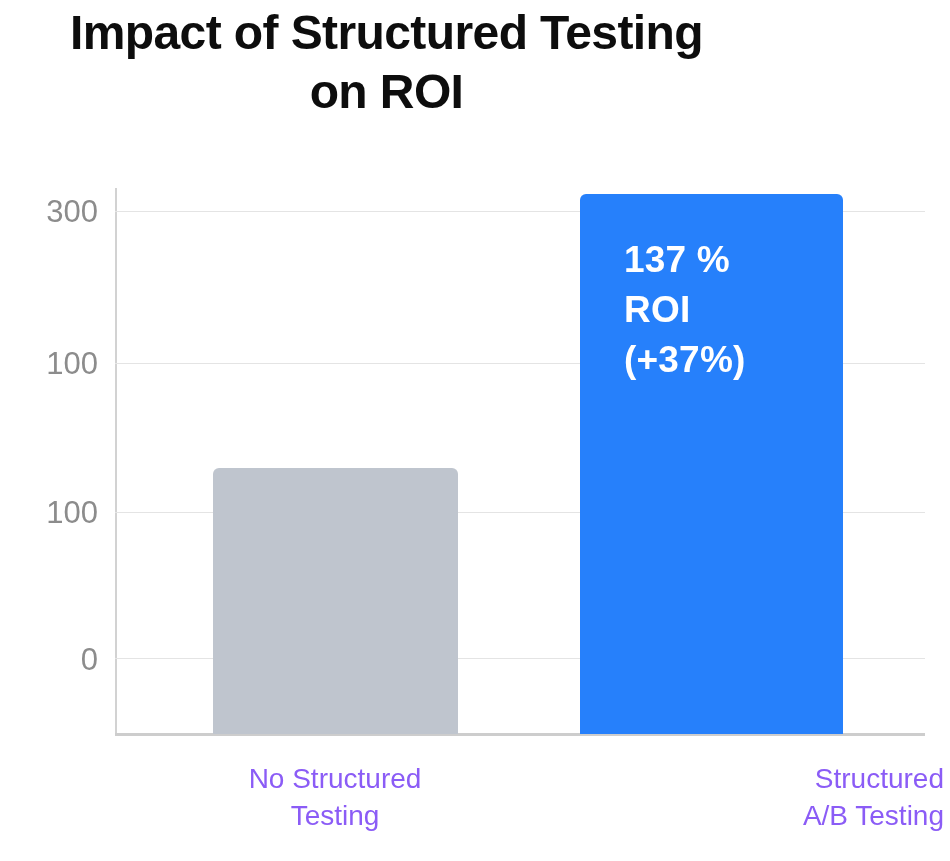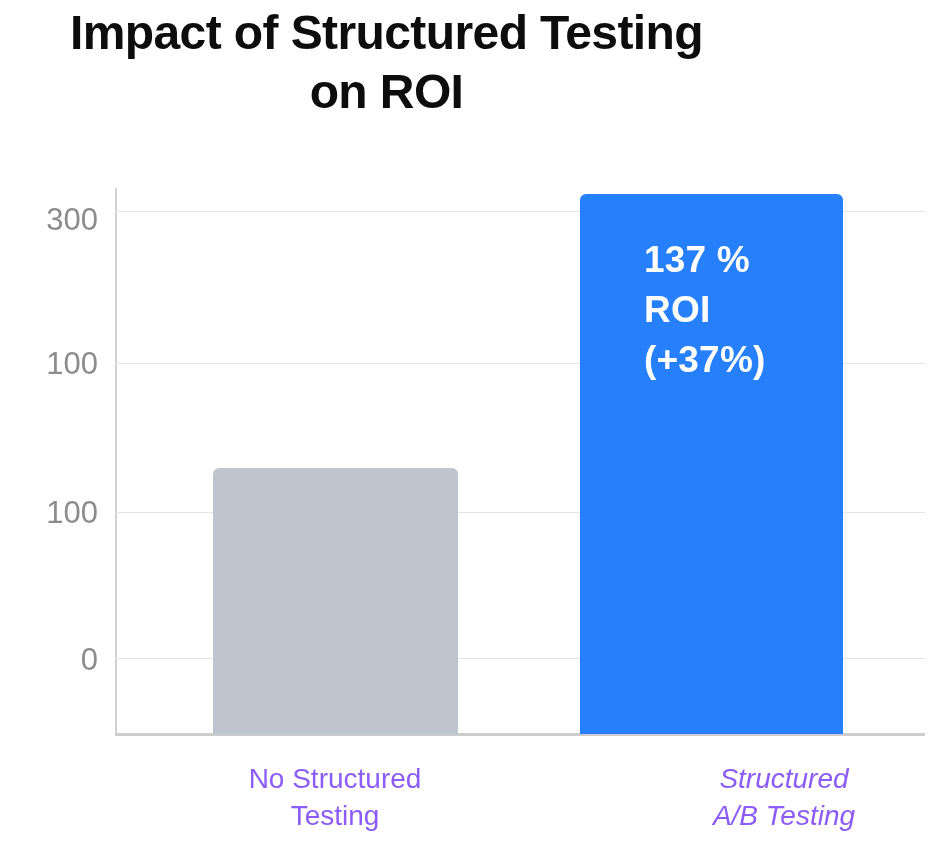"300" div.ytick { top: 219px -> 211px }
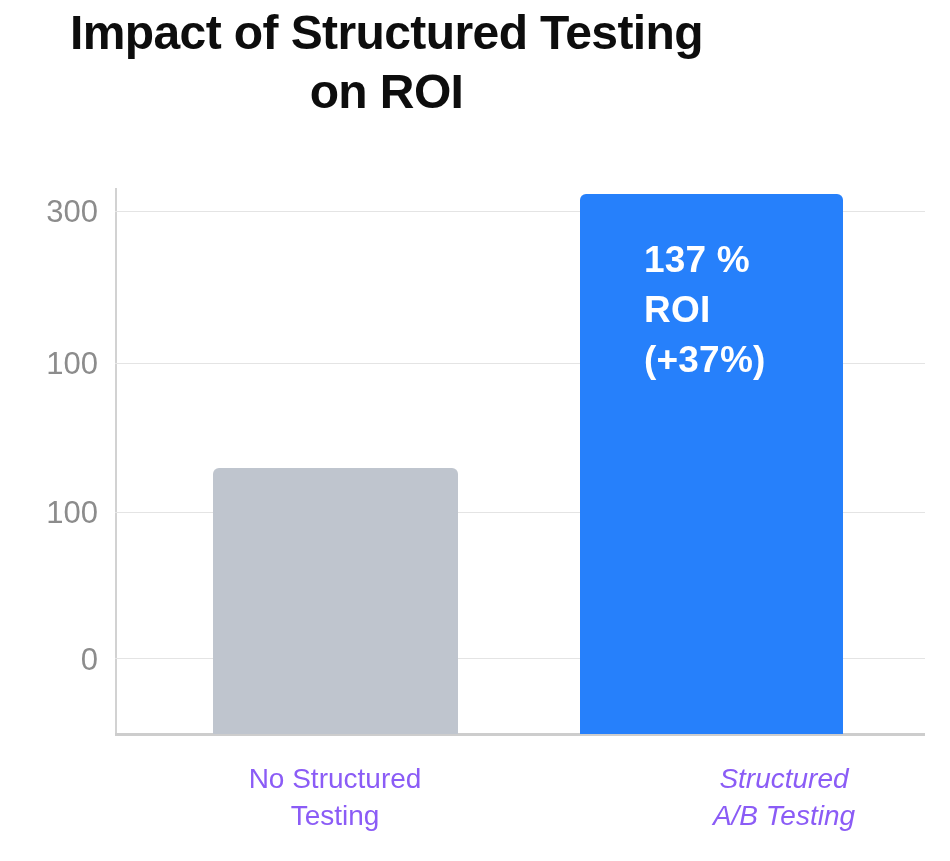"137 %" div.bar-label { margin-left: 20px -> none }
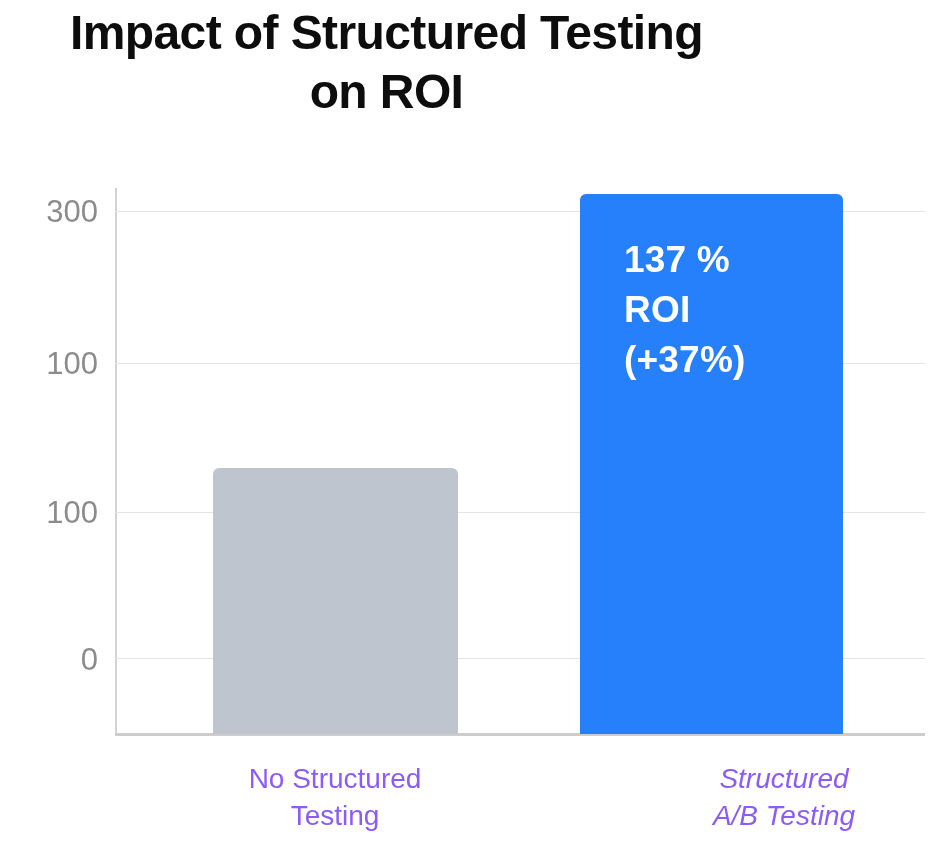"Structured" .xtick-left { font-style: italic -> none; text-align: center -> right }
